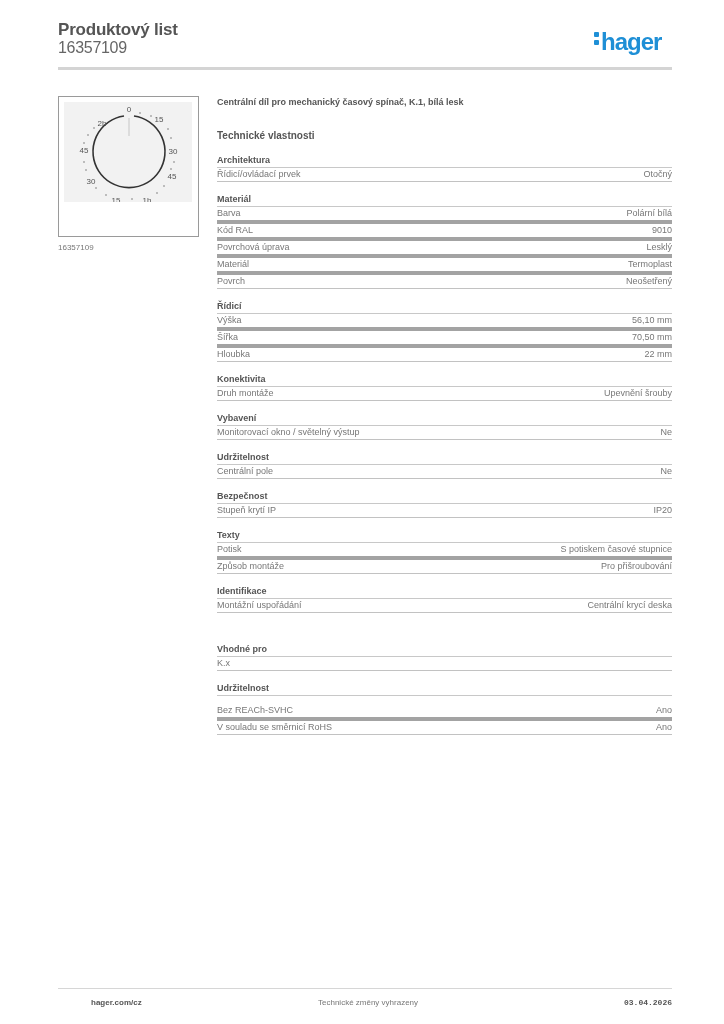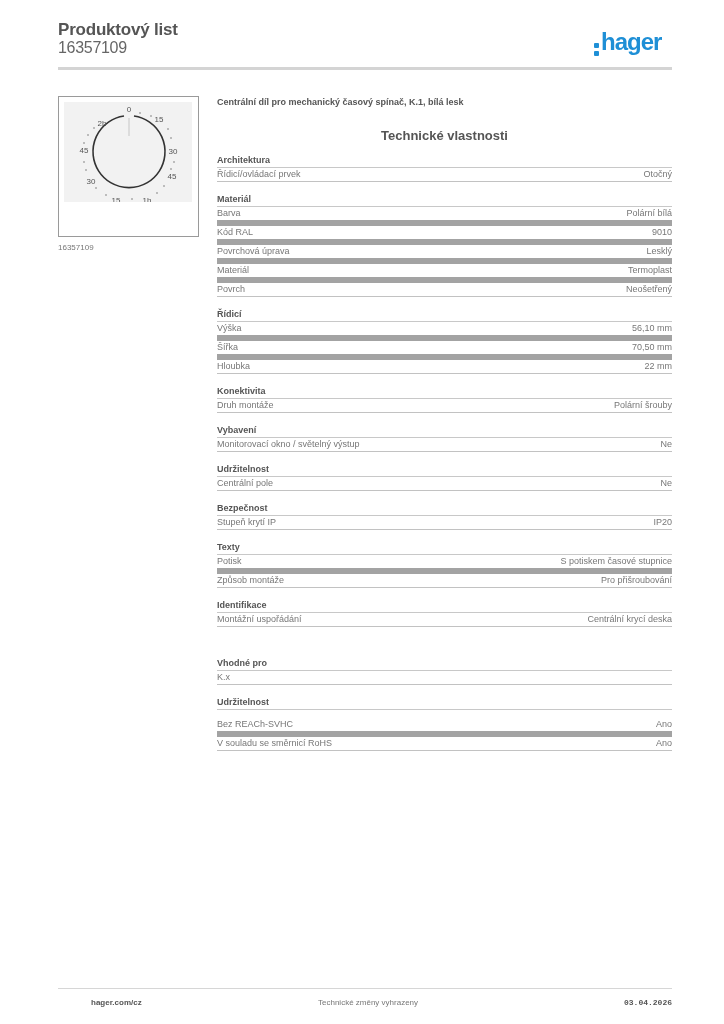"hager" .logo { align-items: flex-end -> flex-start }
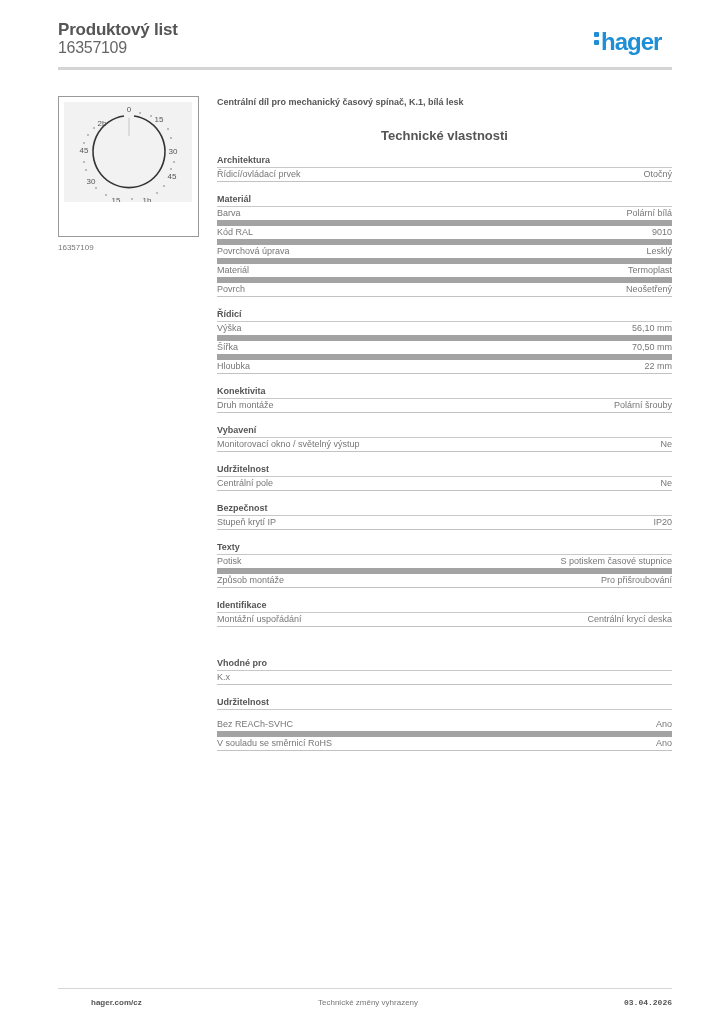"Technické vlastnosti" .tech-title { font-size: 13px -> 10px; text-align: center -> none }
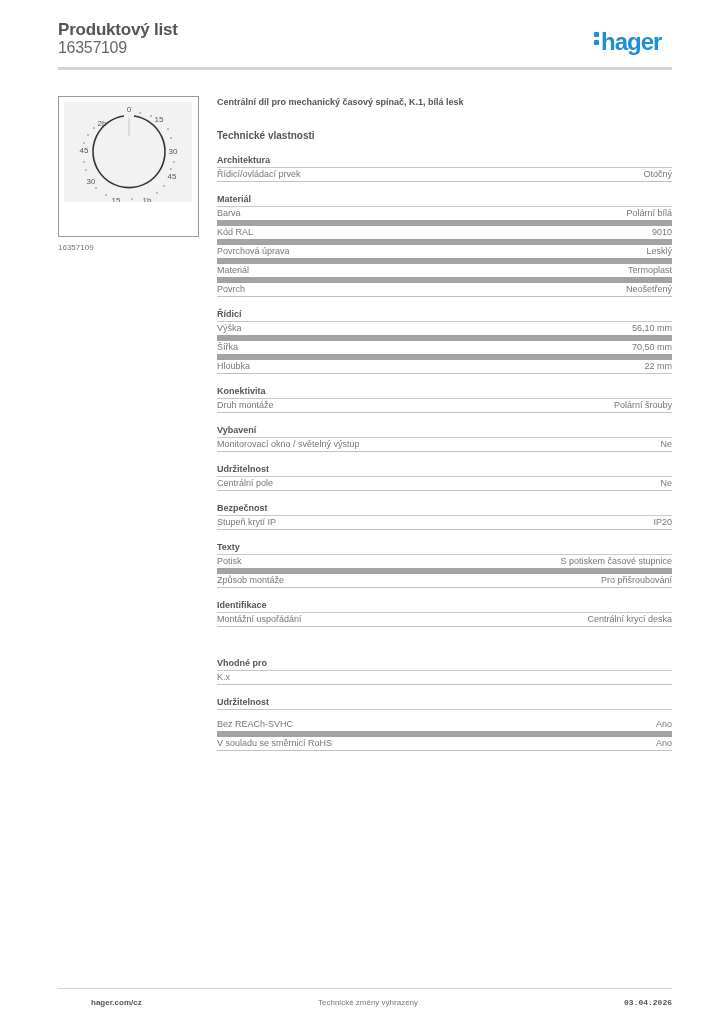"Barva" .row { border-bottom: 6px solid #a3a3a3 -> 4px solid #a3a3a3 }
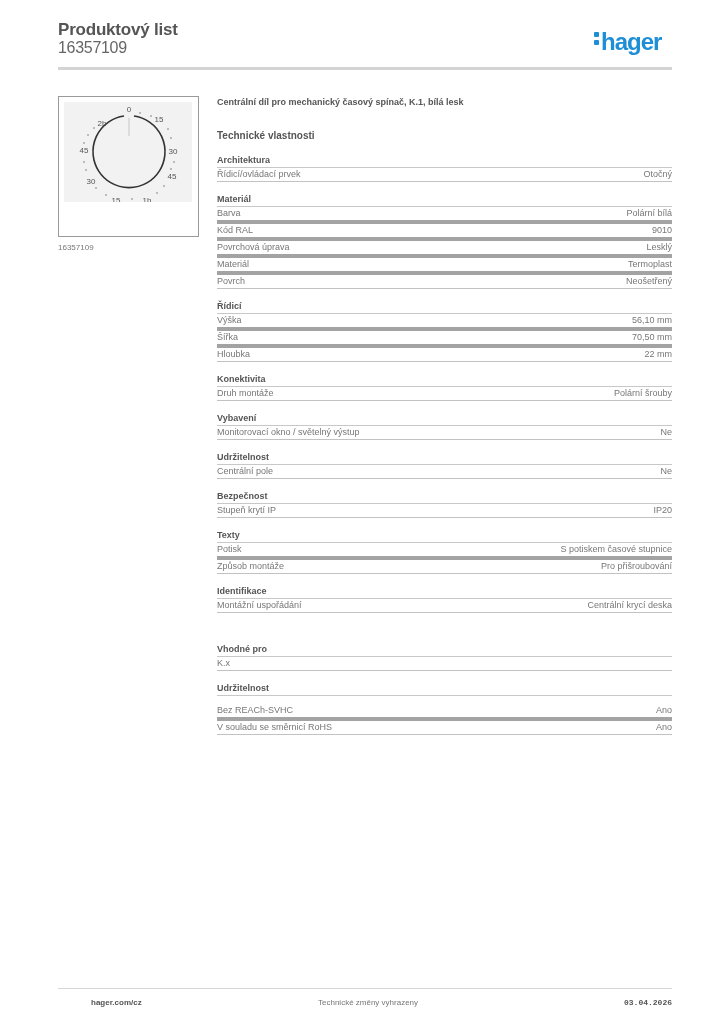"Polární šrouby" span { text: Polární -> Upevnění }
